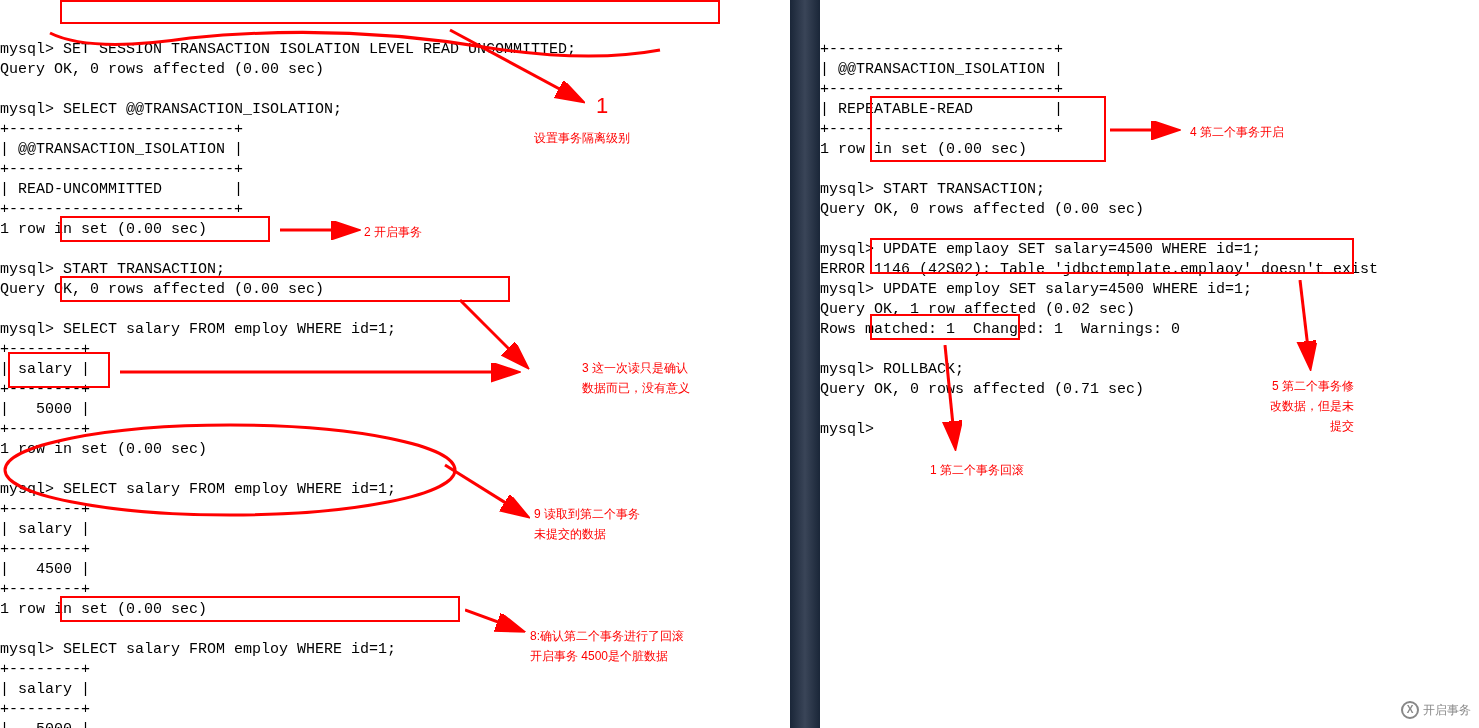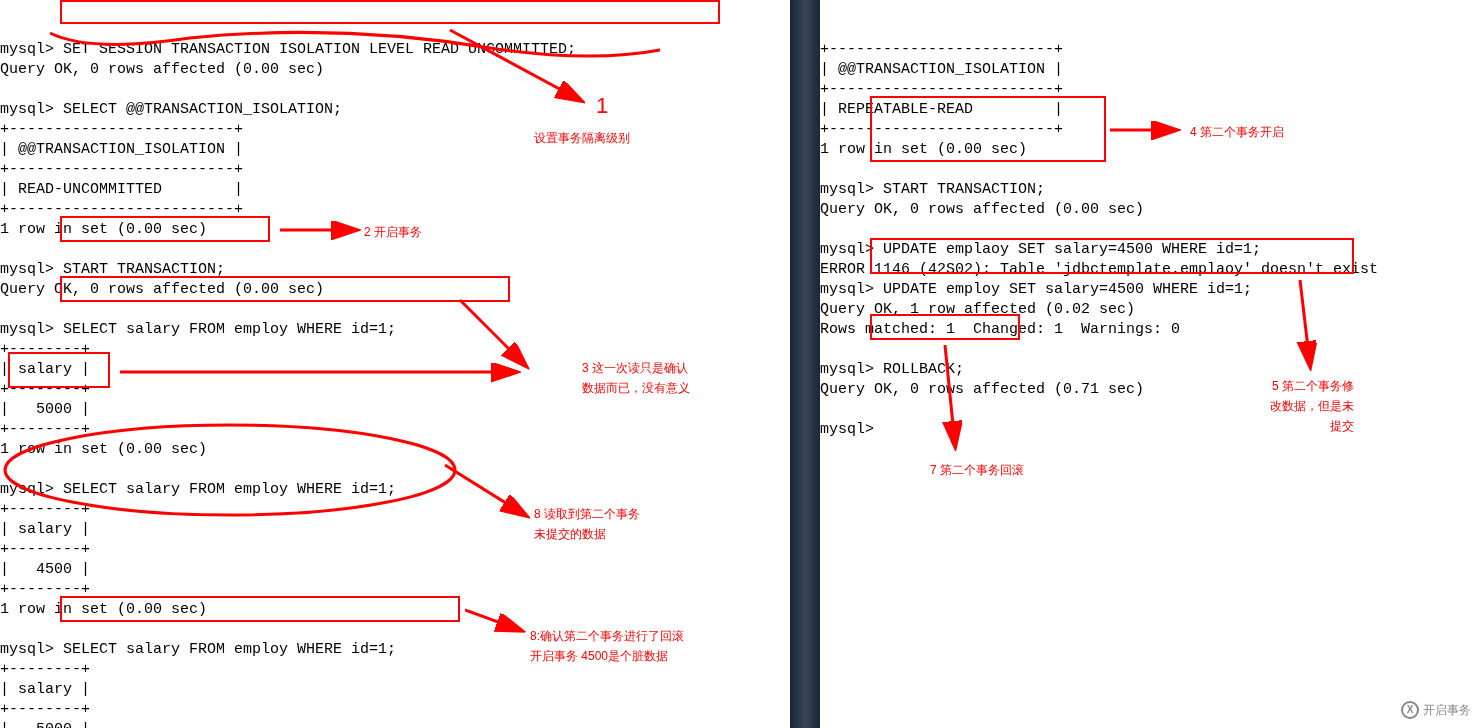"7 第二个事务回滚" div.annot { text: 7 -> 1 }
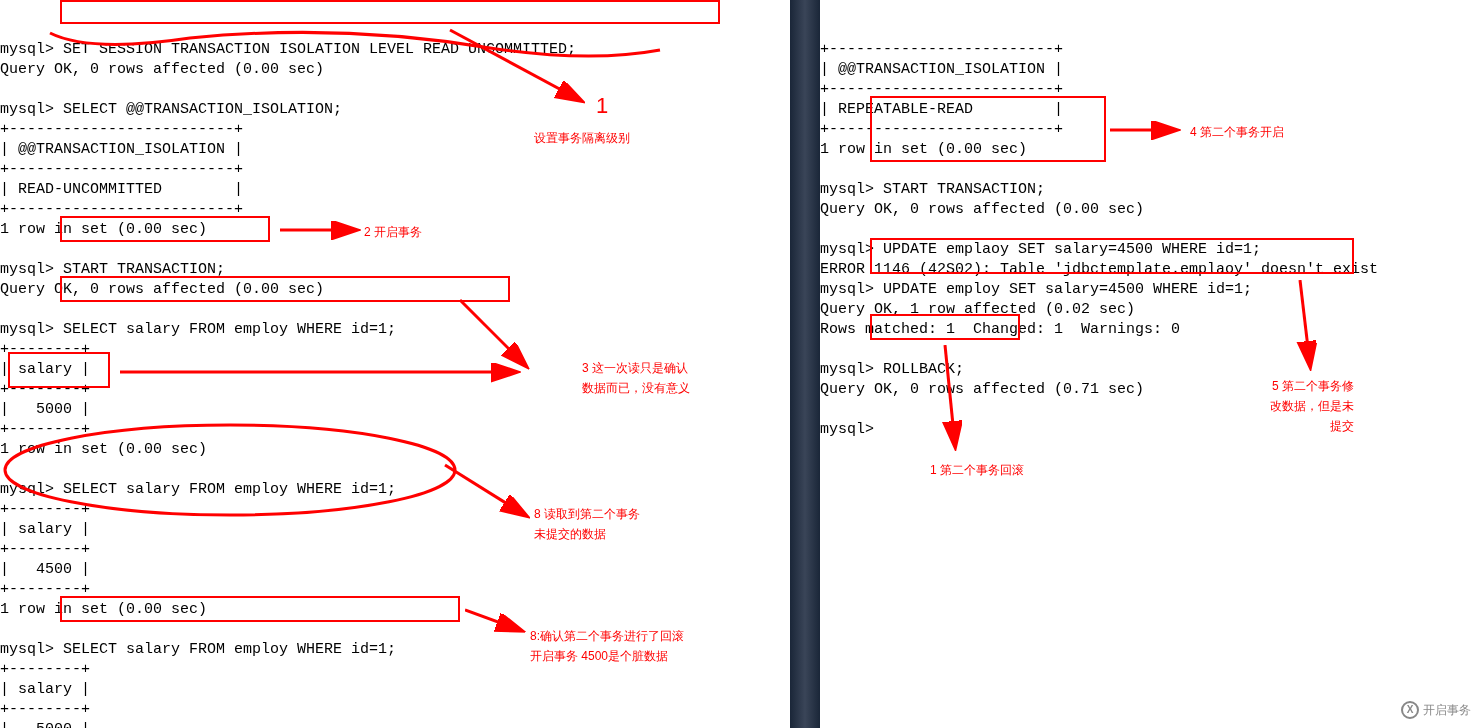"8 读取到第二个事务" div.annot { text: 8 -> 9 }
